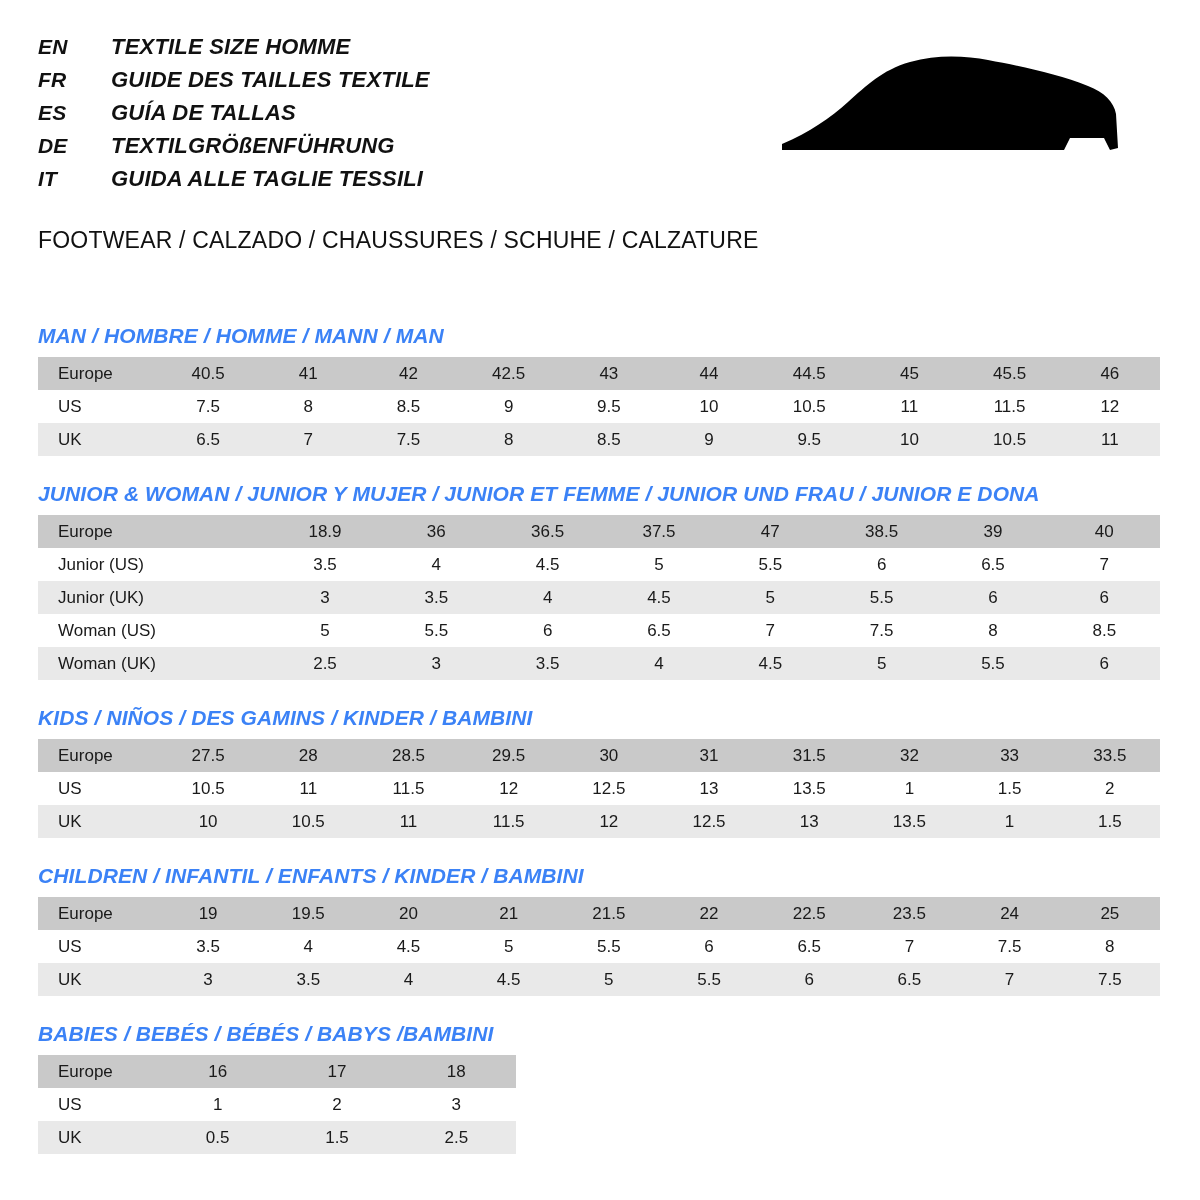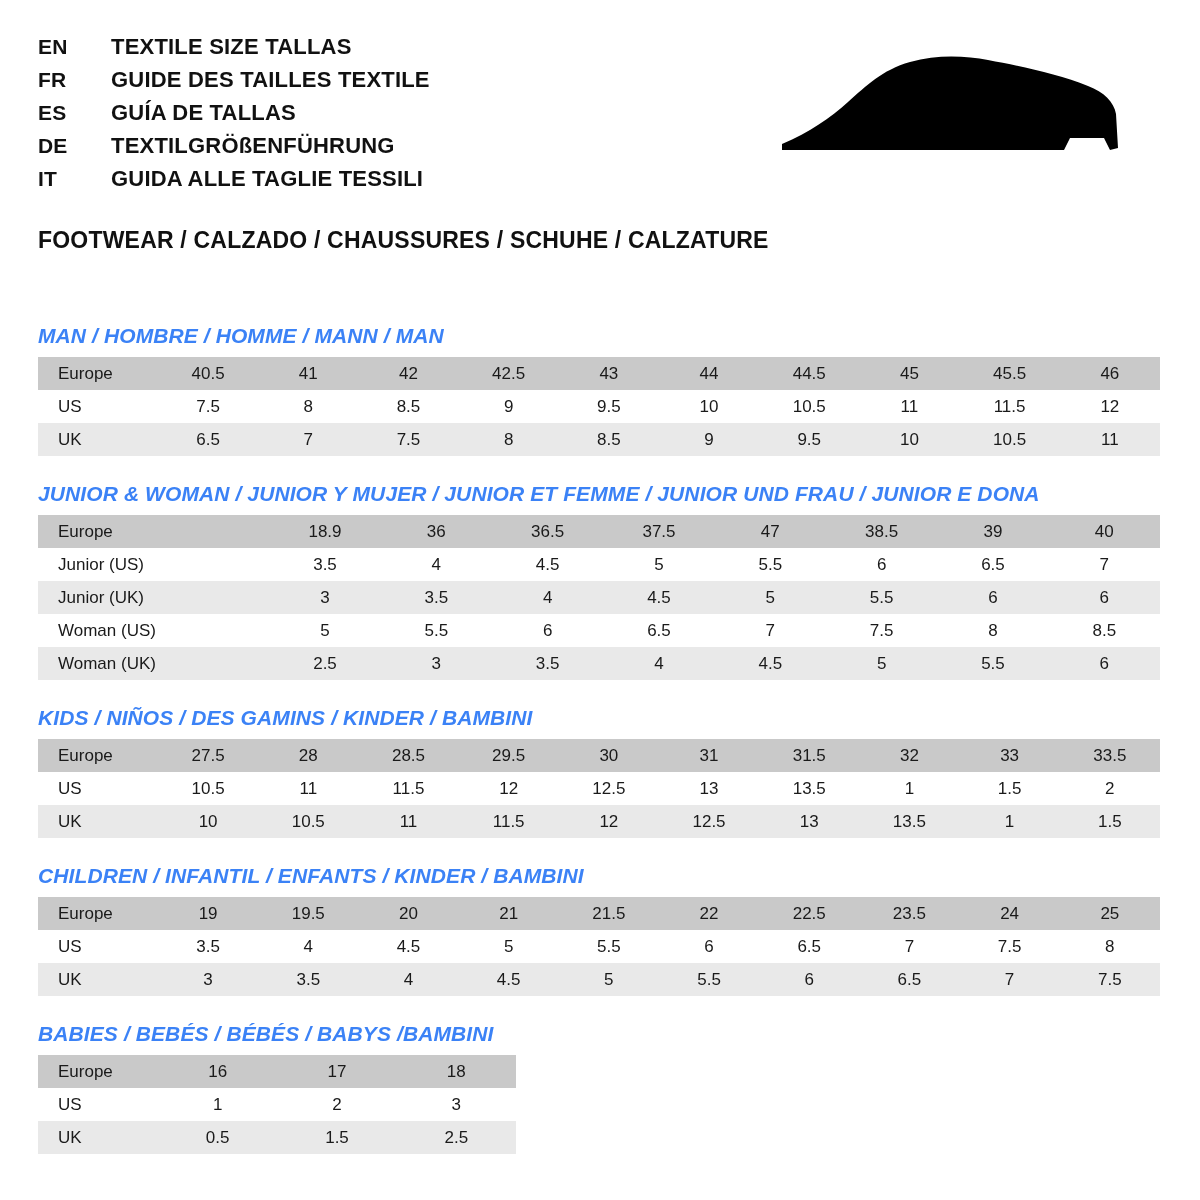"EN" .lang-row { font-style: none -> italic }
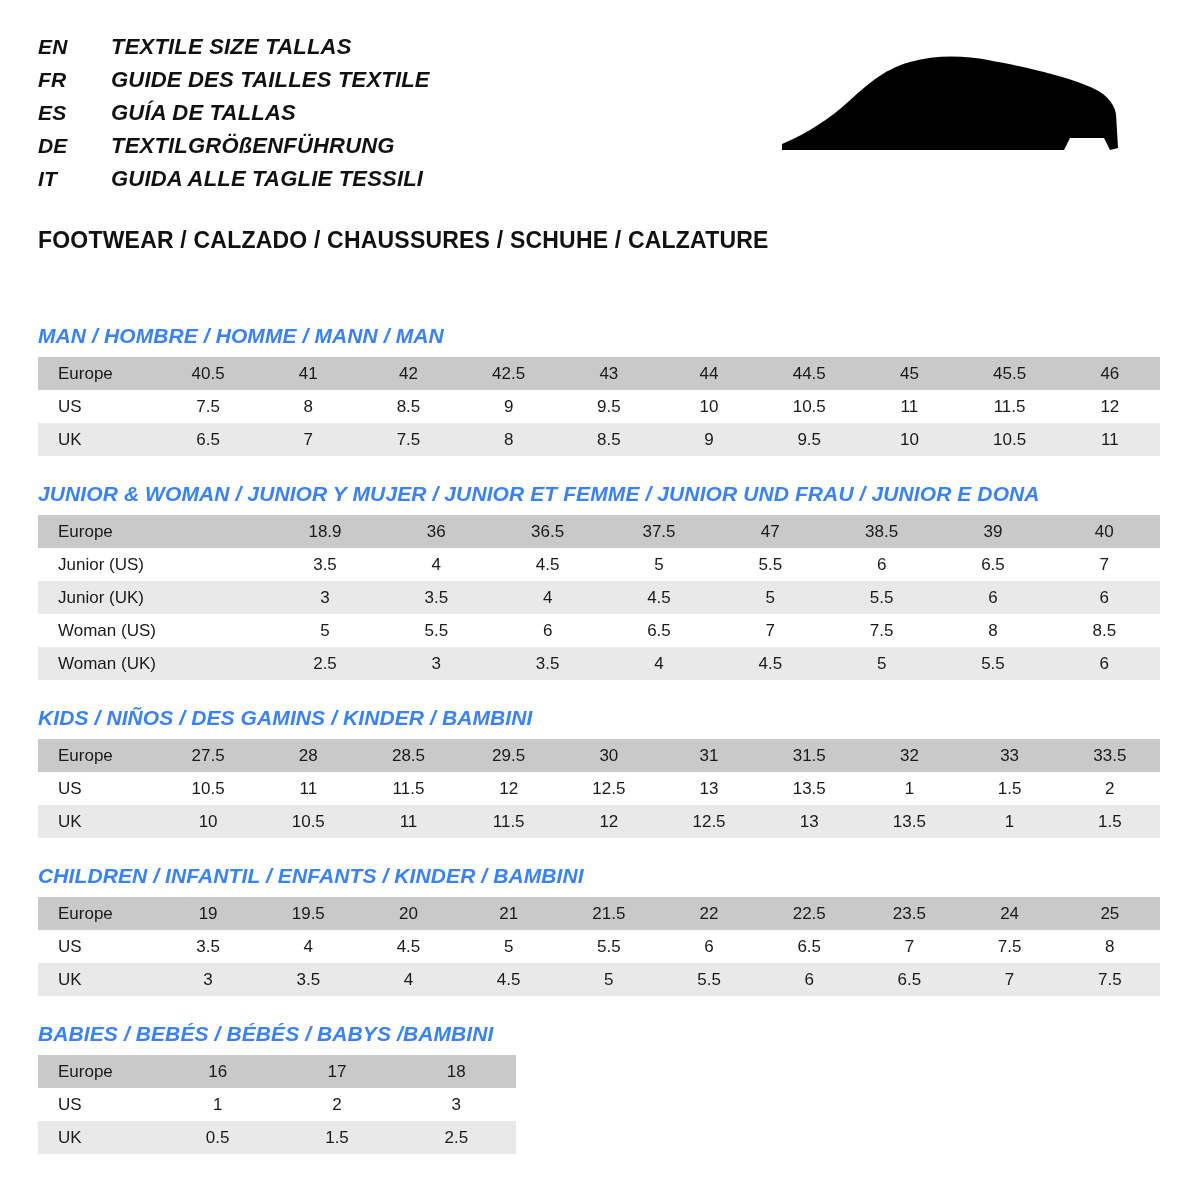"TEXTILE SIZE TALLAS" div.lang-text { text: TALLAS -> HOMME }
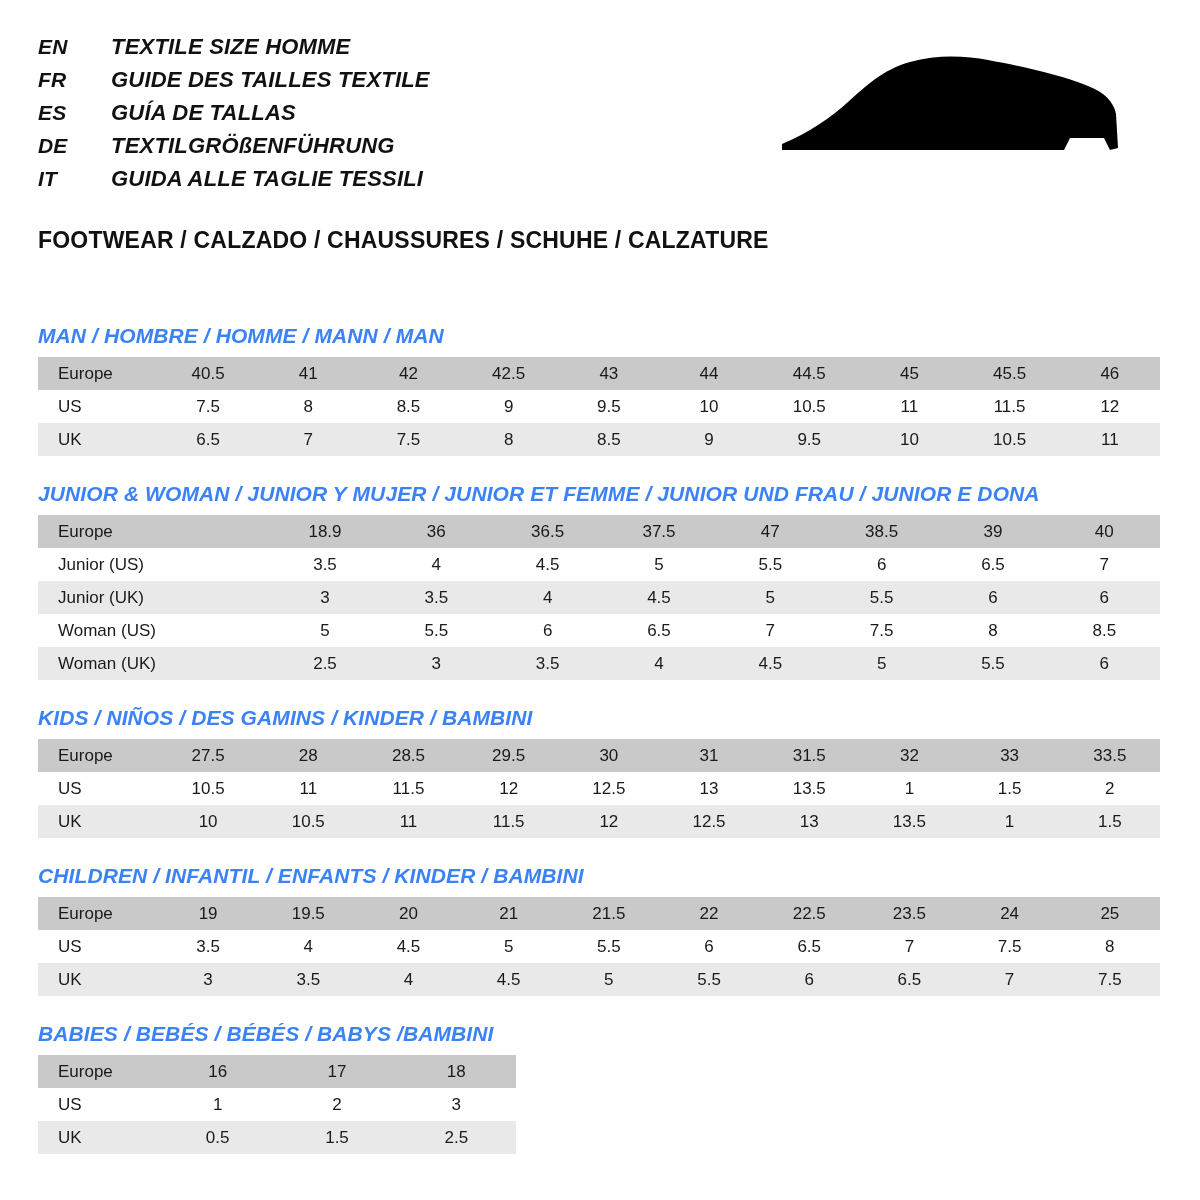"FOOTWEAR / CALZADO / CHAUSSURES" .footwear-title { font-weight: bold -> normal }
